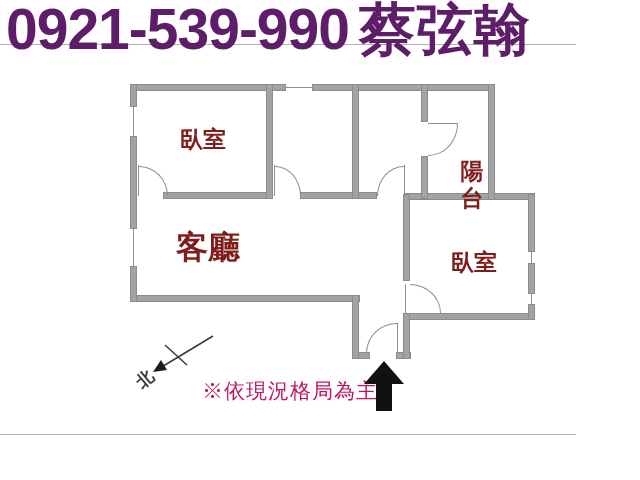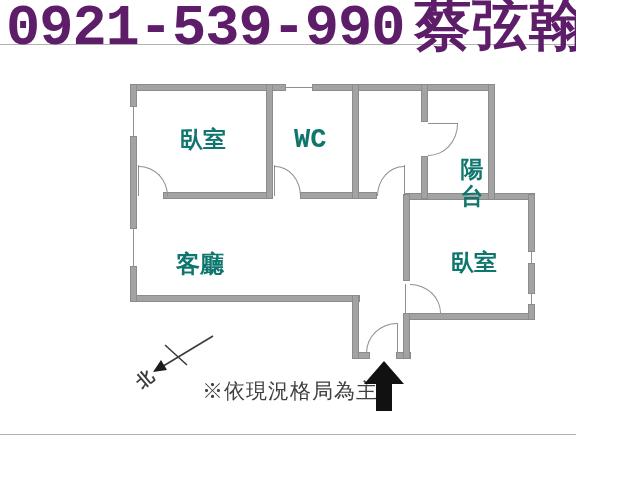"0921-539-990 蔡弦翰" #root { font-family: Liberation Mono, monospace -> Liberation Sans, sans-serif }
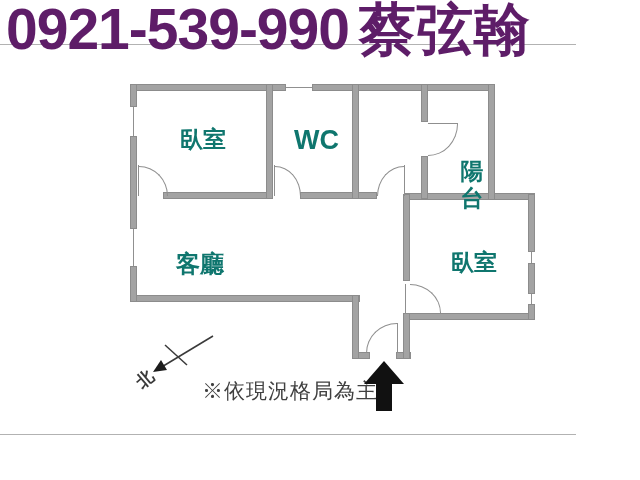"臥室" .label { color: #0f766e -> #7f1d1d }
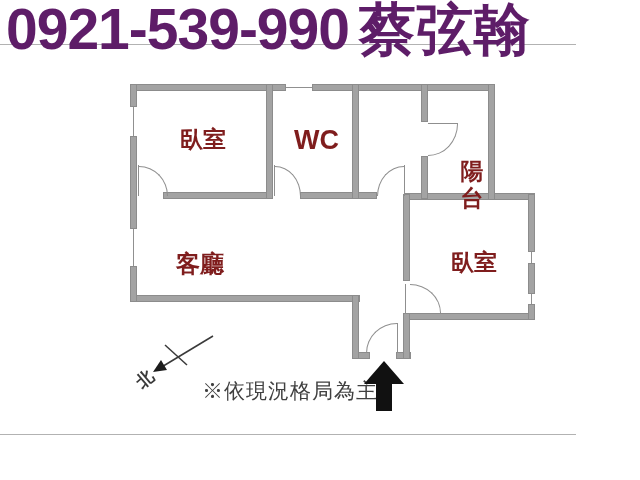"WC" div.label { html: <div>WC</div> -> none }
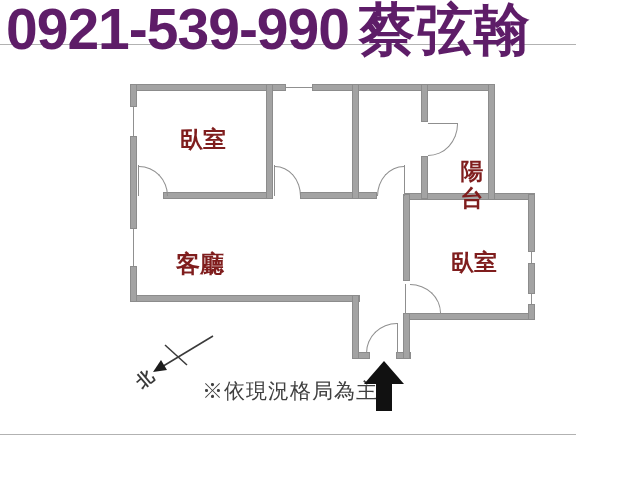"客廳" div.label { font-size: 24px -> 32px; top: 248px -> 226px }
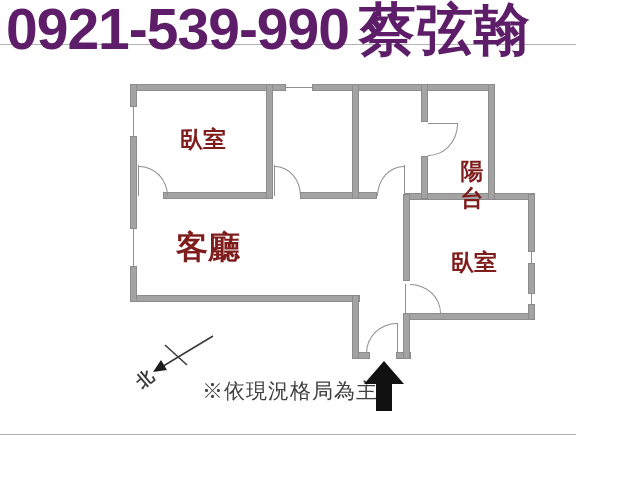"※依現況格局為主" .note { color: #404040 -> #be185d }
